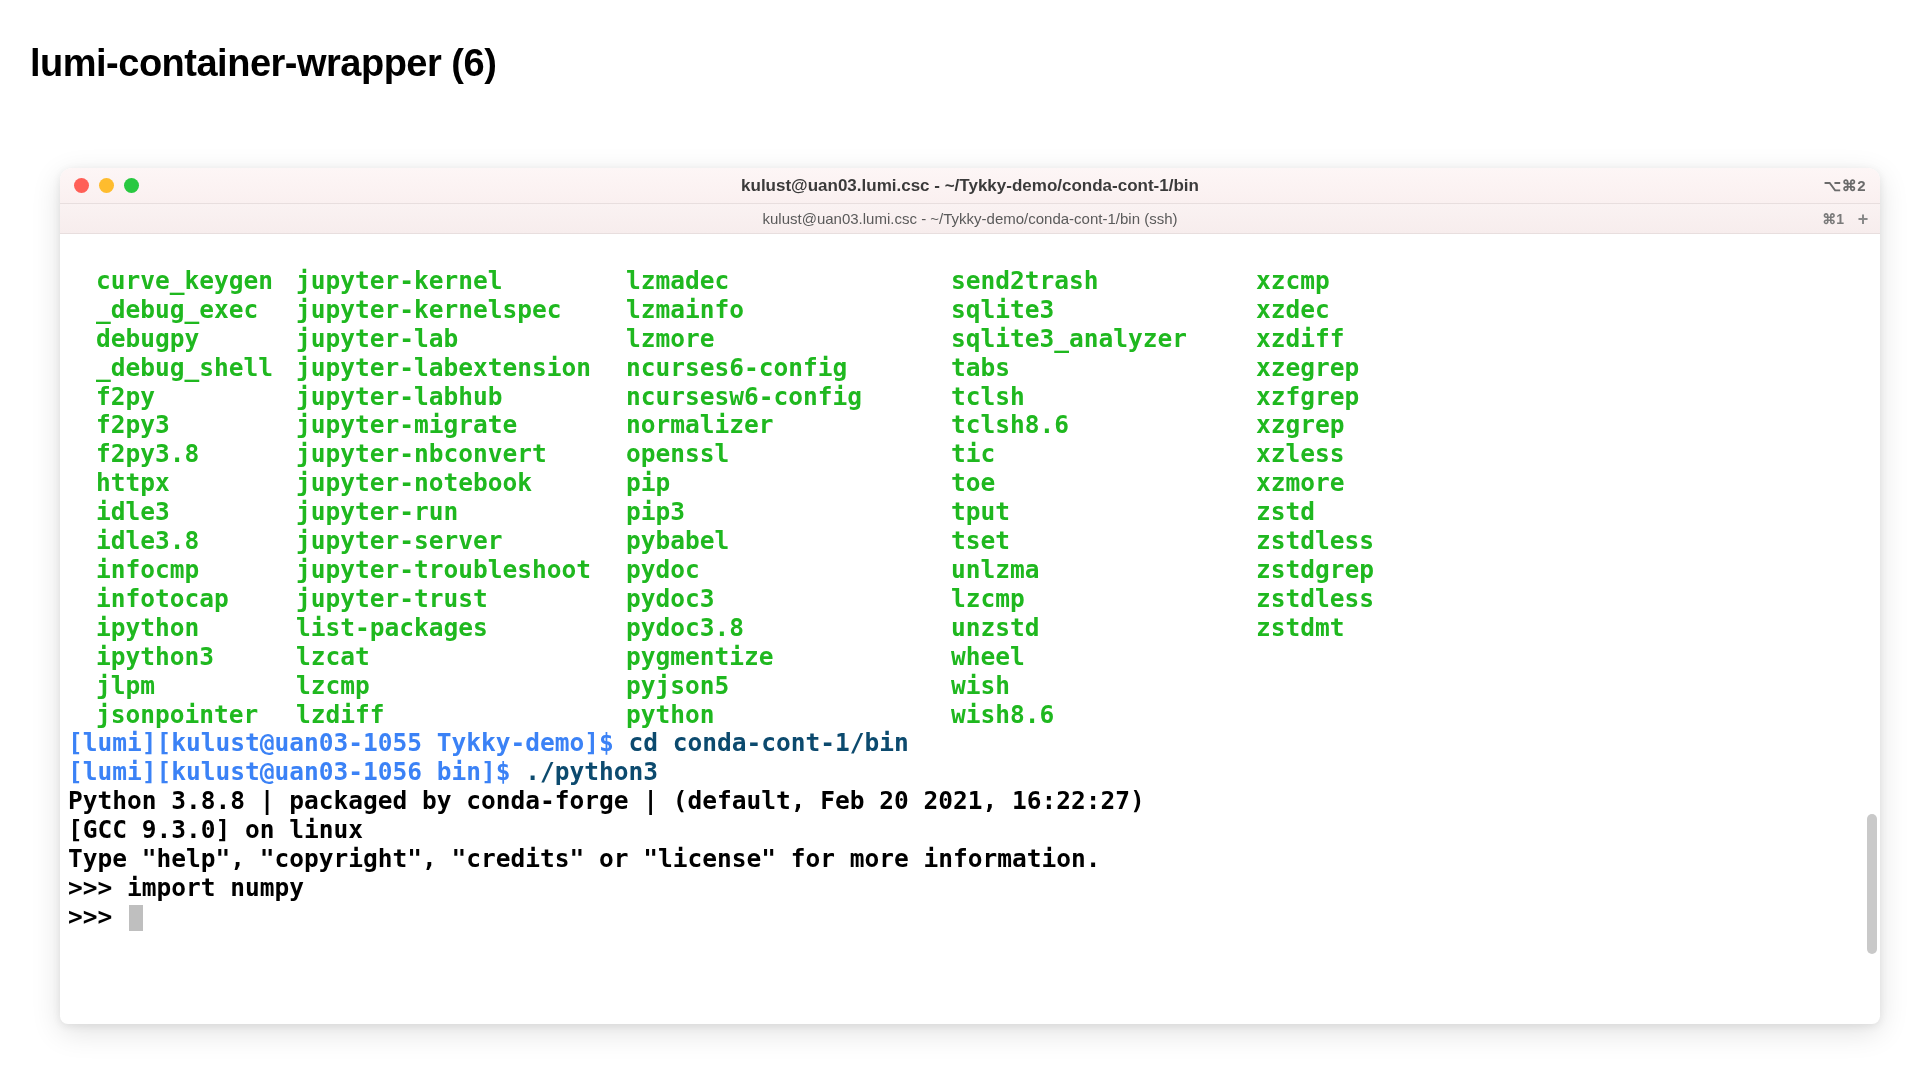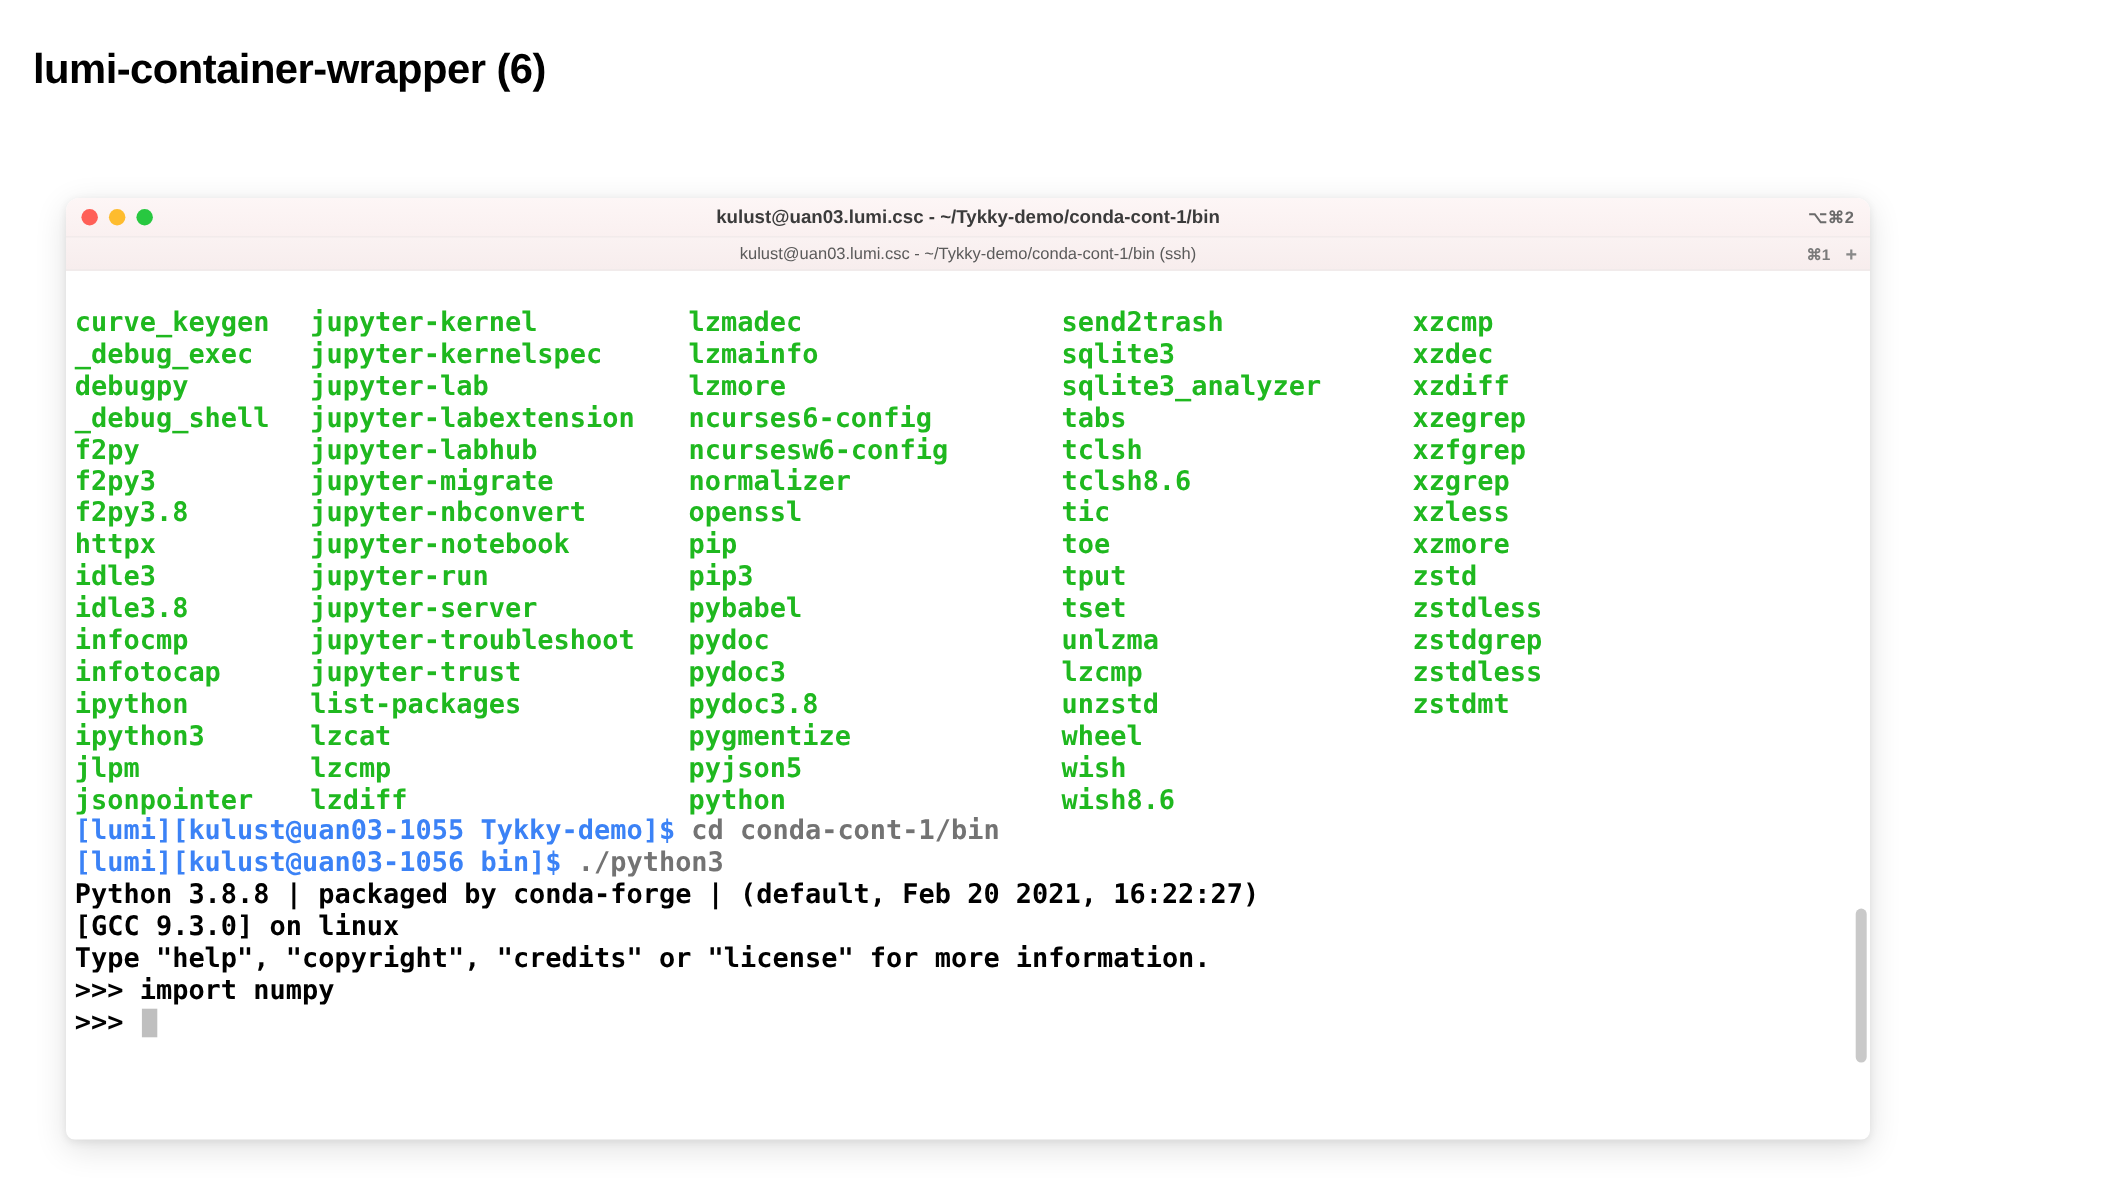"kulust@uan03.lumi.csc -" .terminal-window { top: 180px -> 168px; width: 1640px -> 1820px }
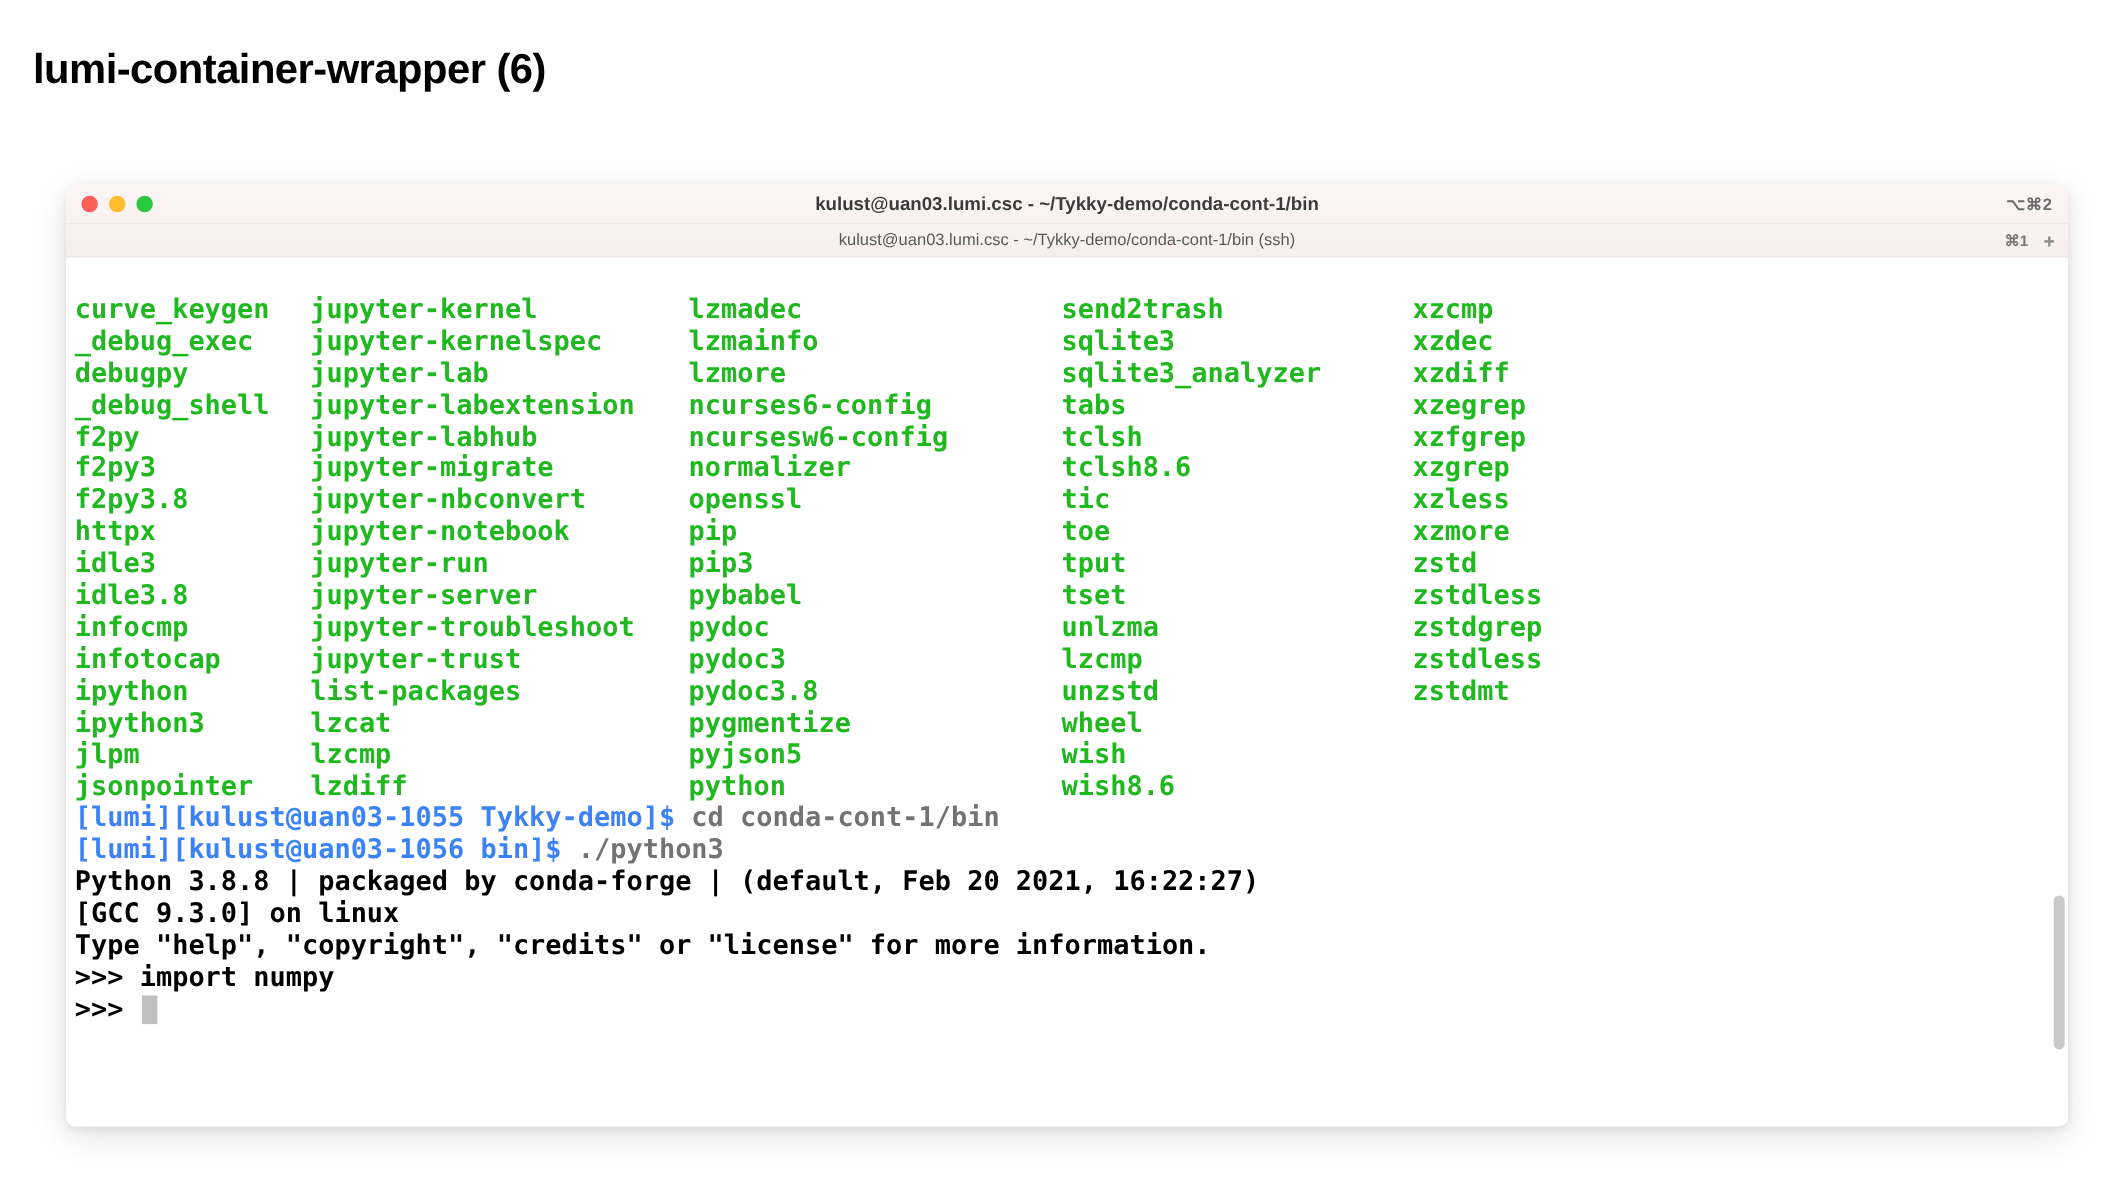"curve_keygen _debug_exec debugpy" .file-list { gap: 14px -> 0; margin-left: none -> 28px }
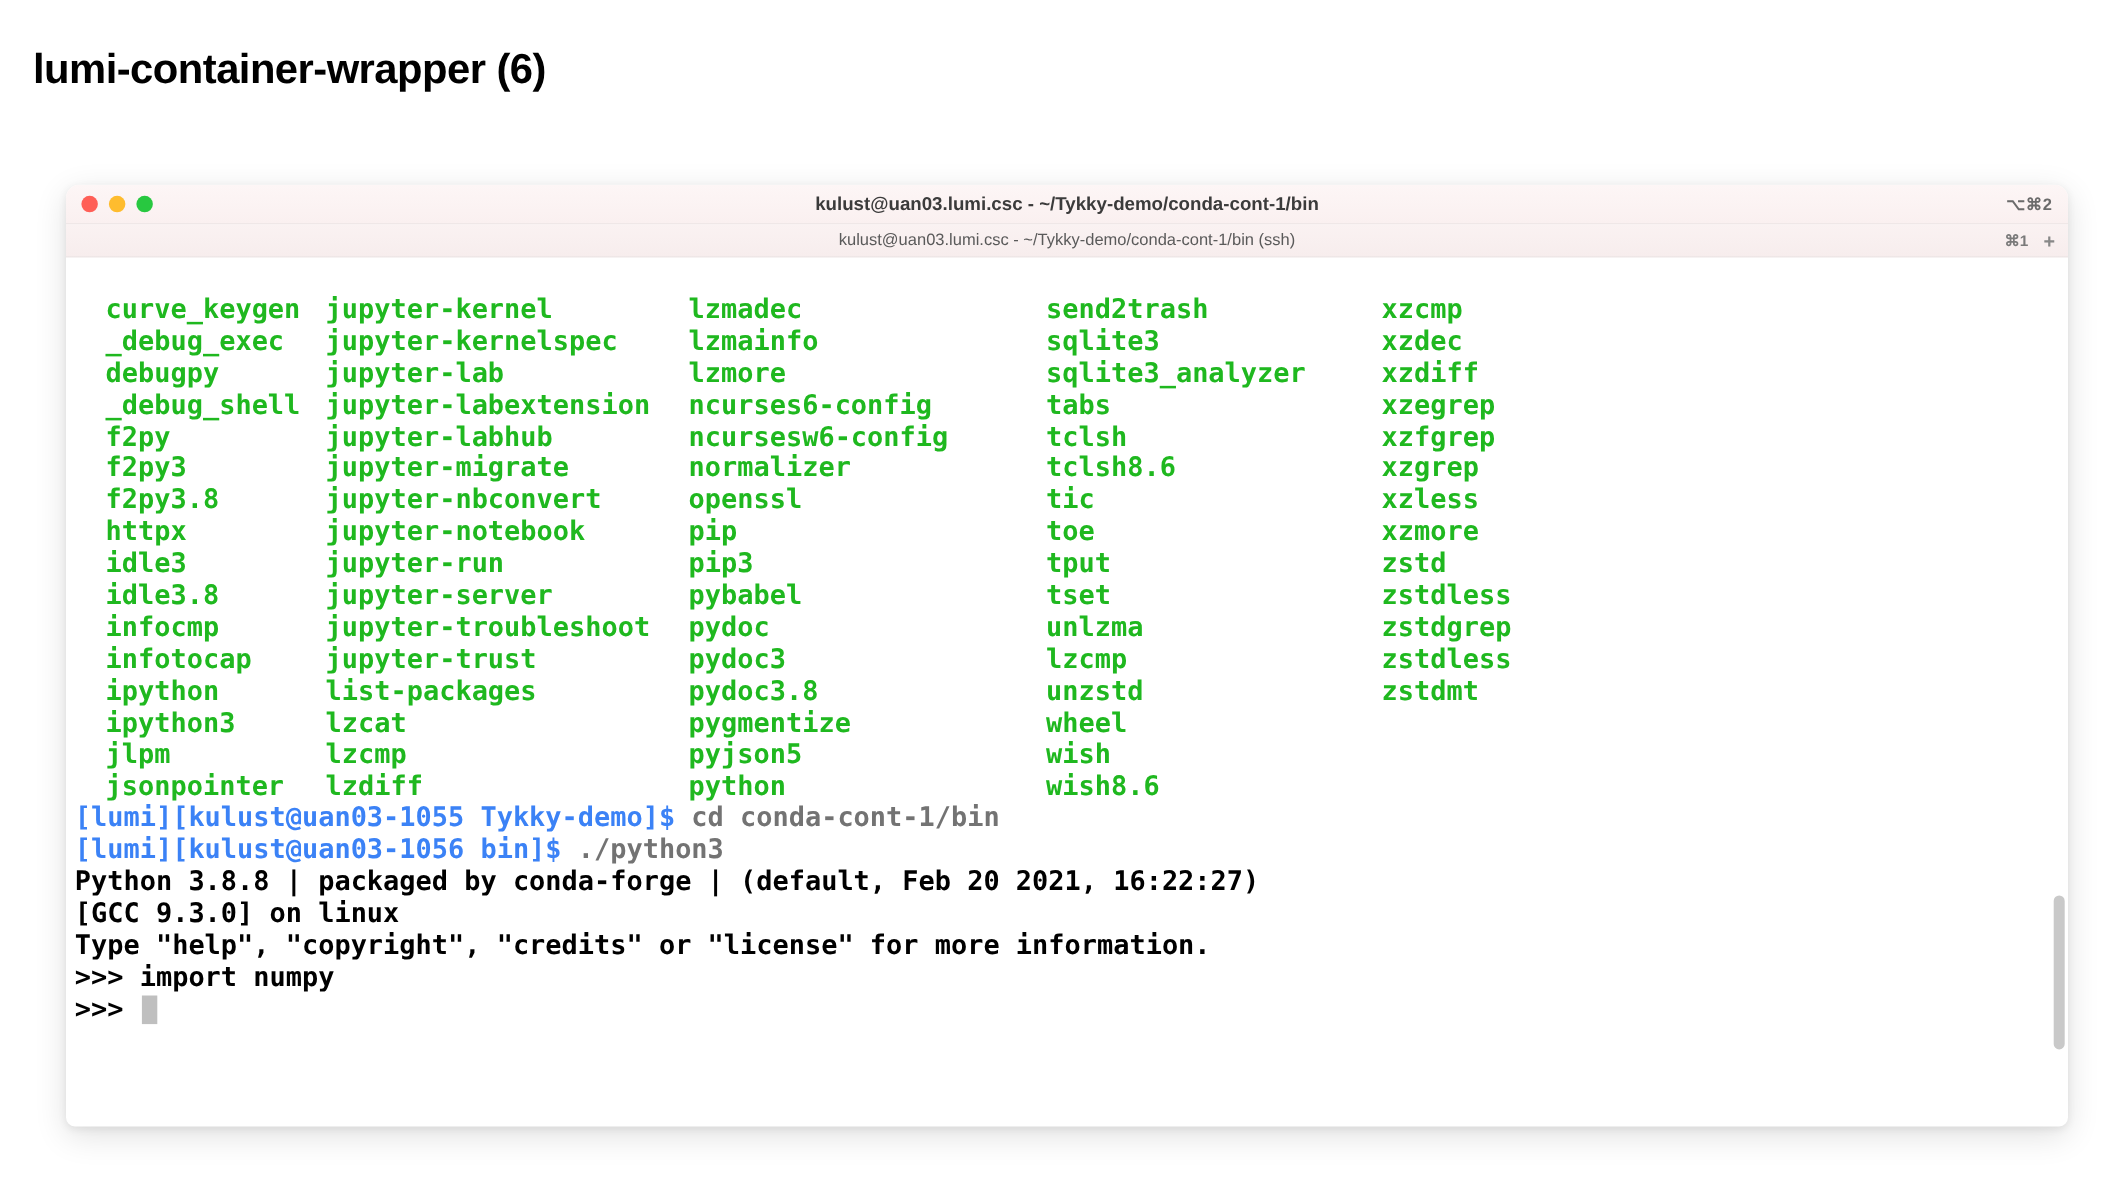"cd conda-cont-1/bin" .prompt-line .black { color: #737373 -> #0c4a6e }
